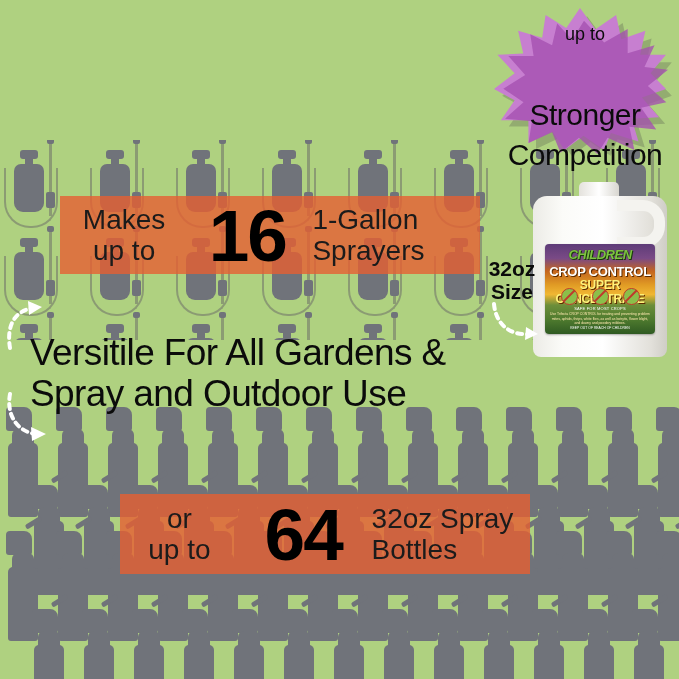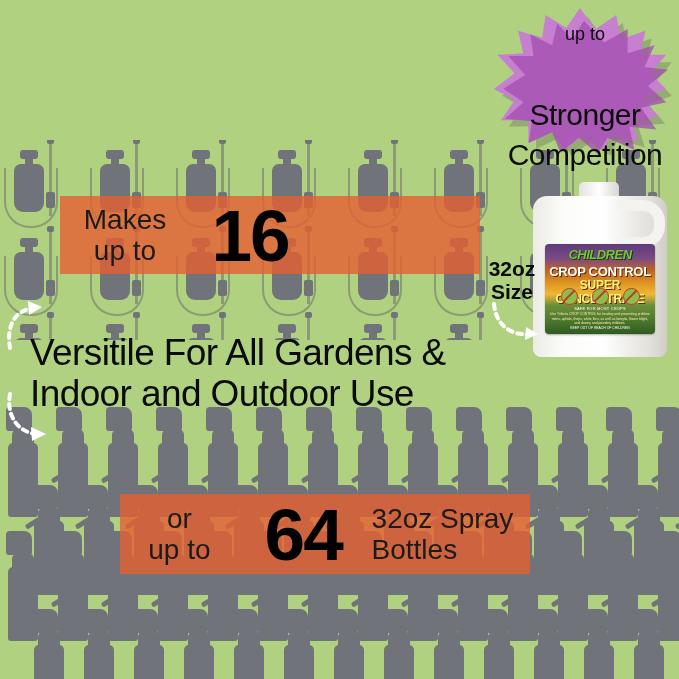"1-Gallon" div.stack { html: none -> <div> <div>1-Gallon</div> <div>Sprayers</div> </div> }
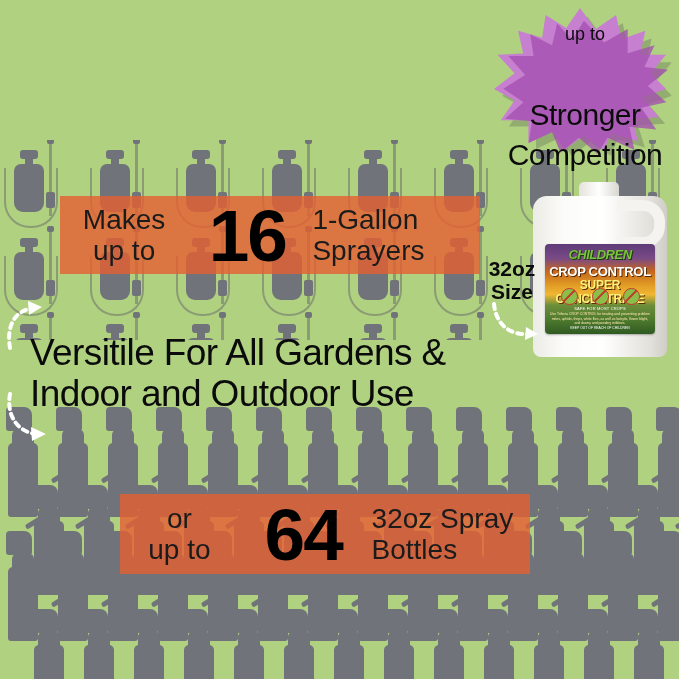"Indoor and Outdoor Use" div { text: Indoor -> Spray }
